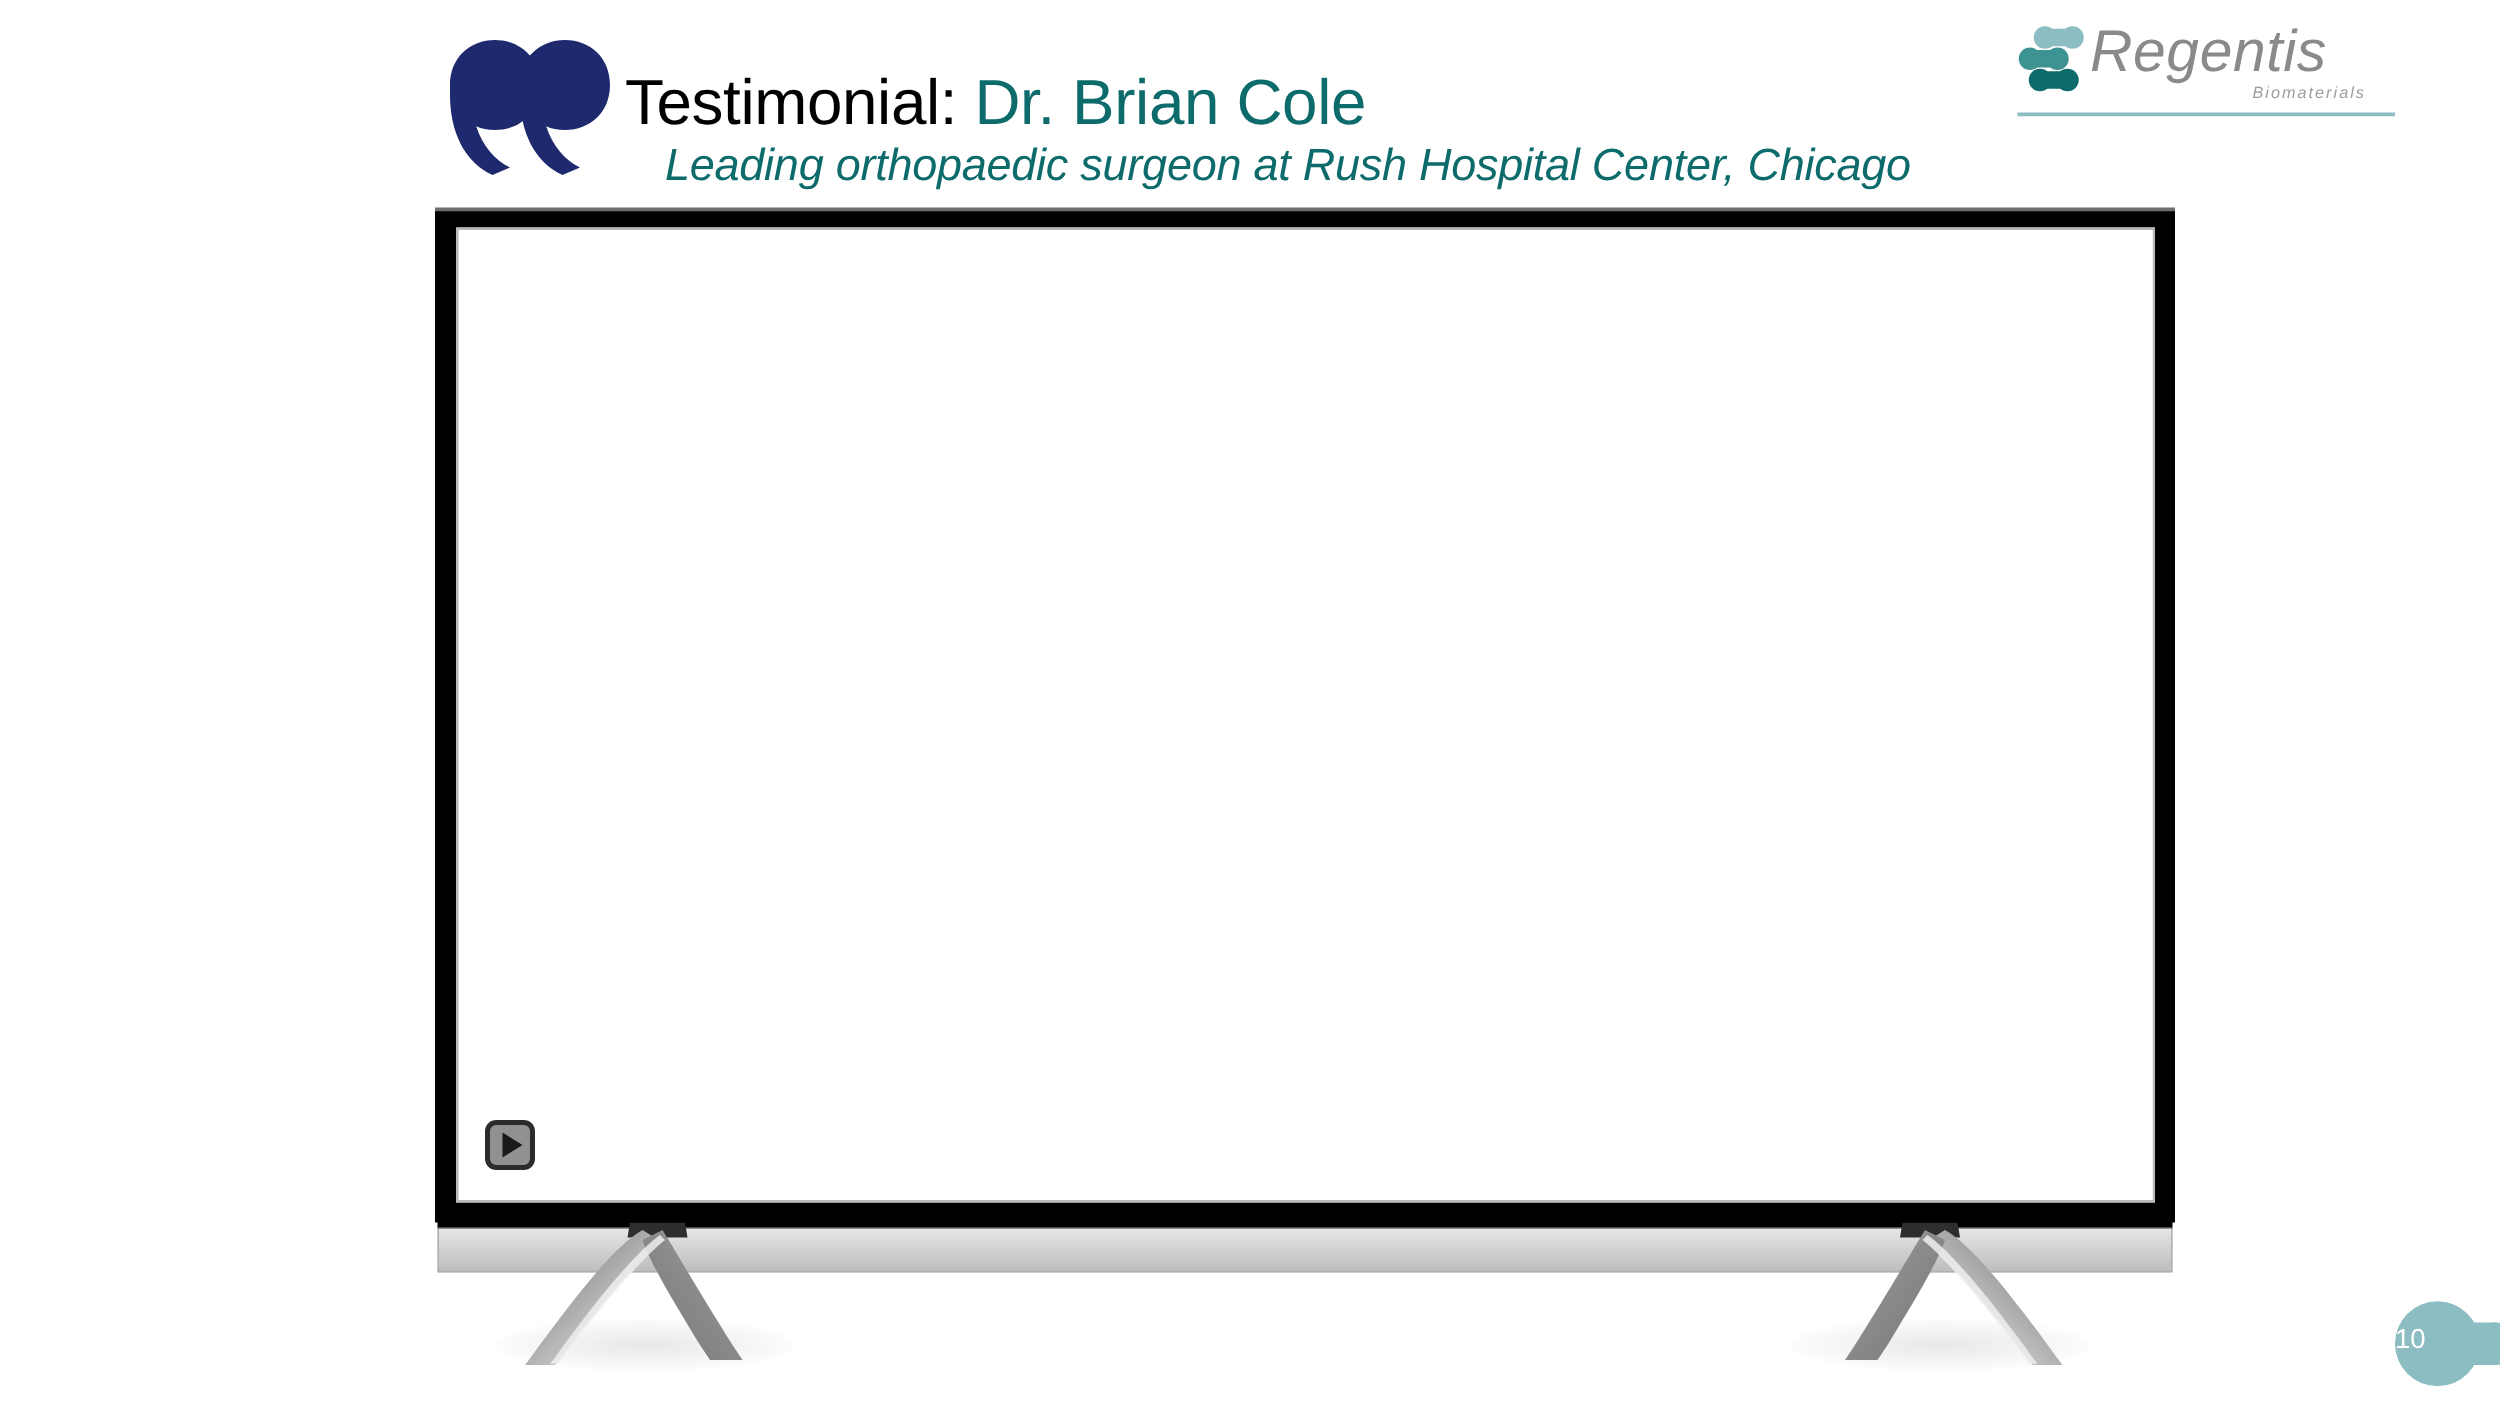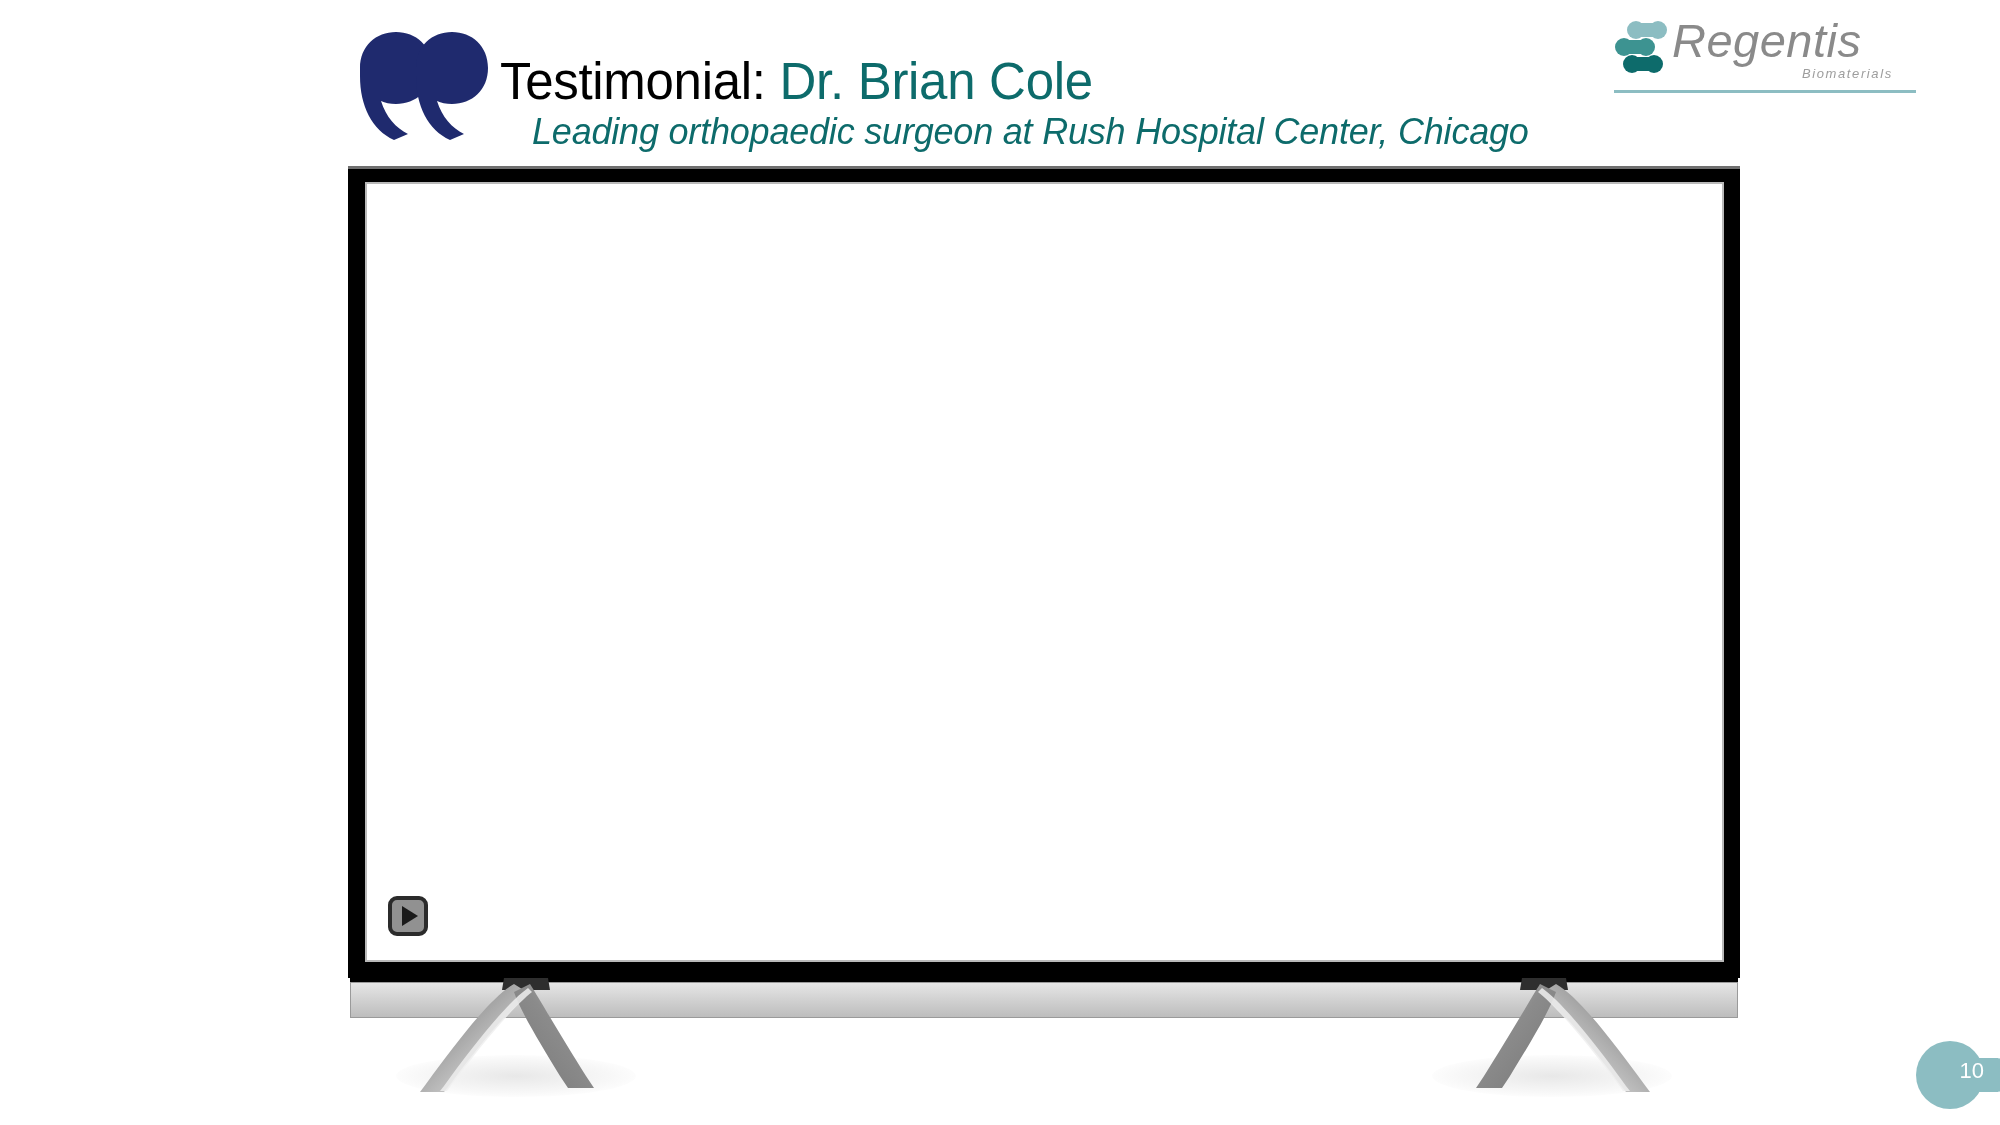"10" #page-badge-num { text-align: right -> left }
